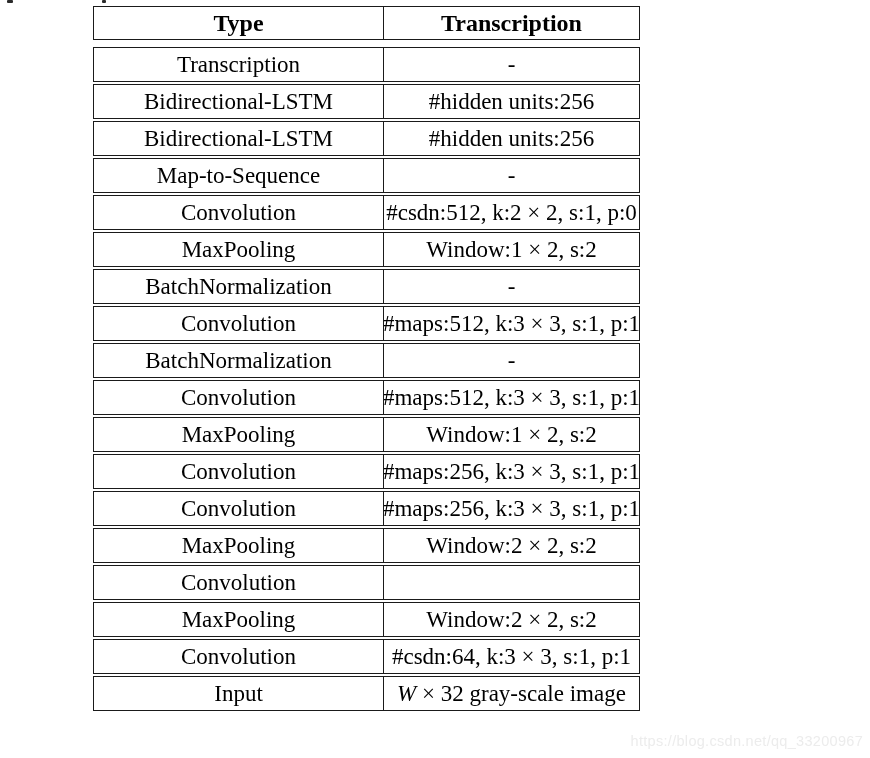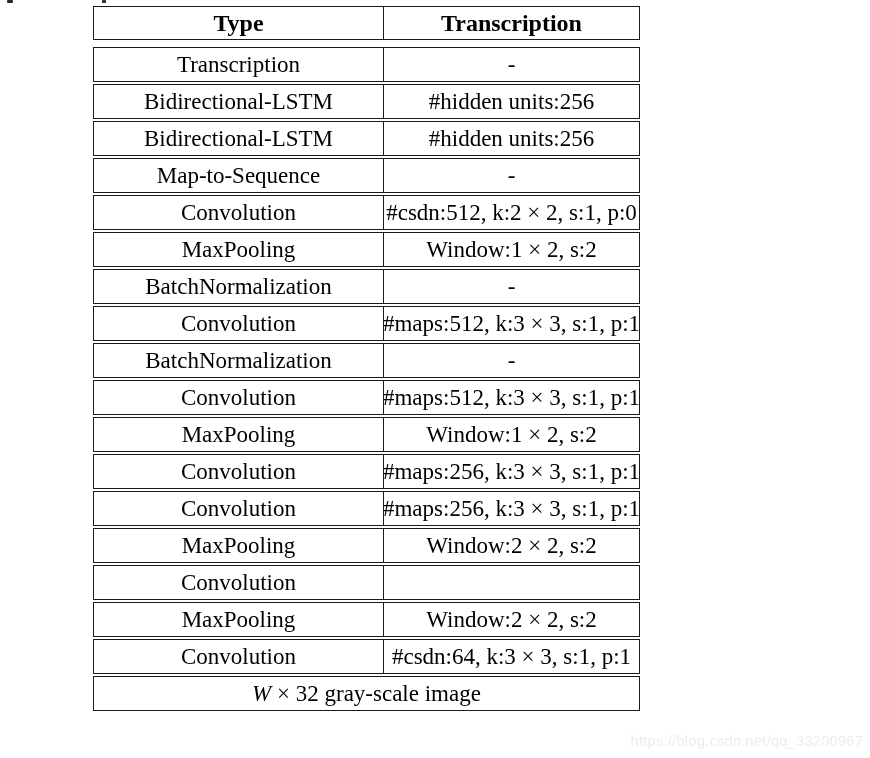"Input" div.cell { html: none -> <div>Input</div> }
